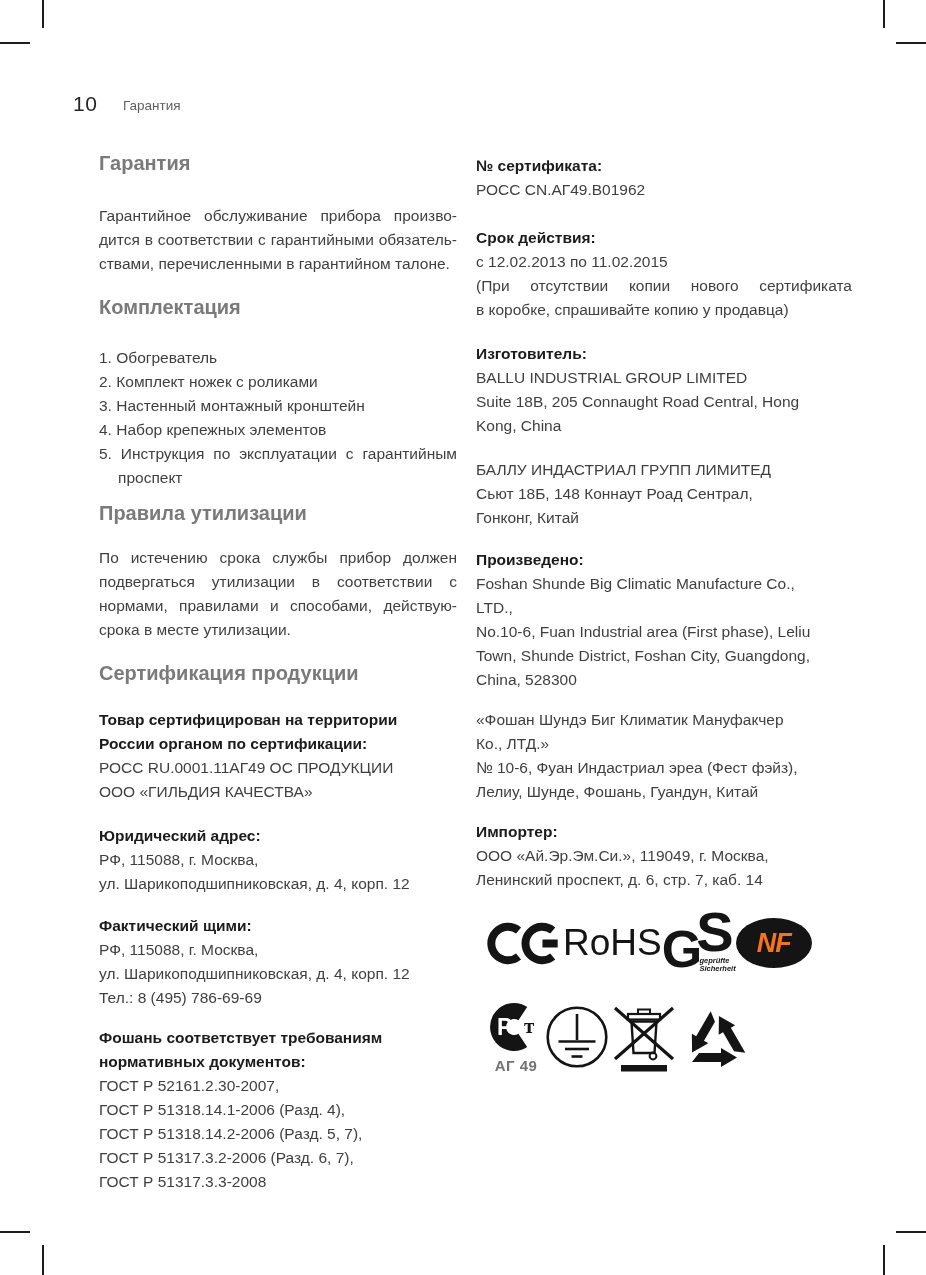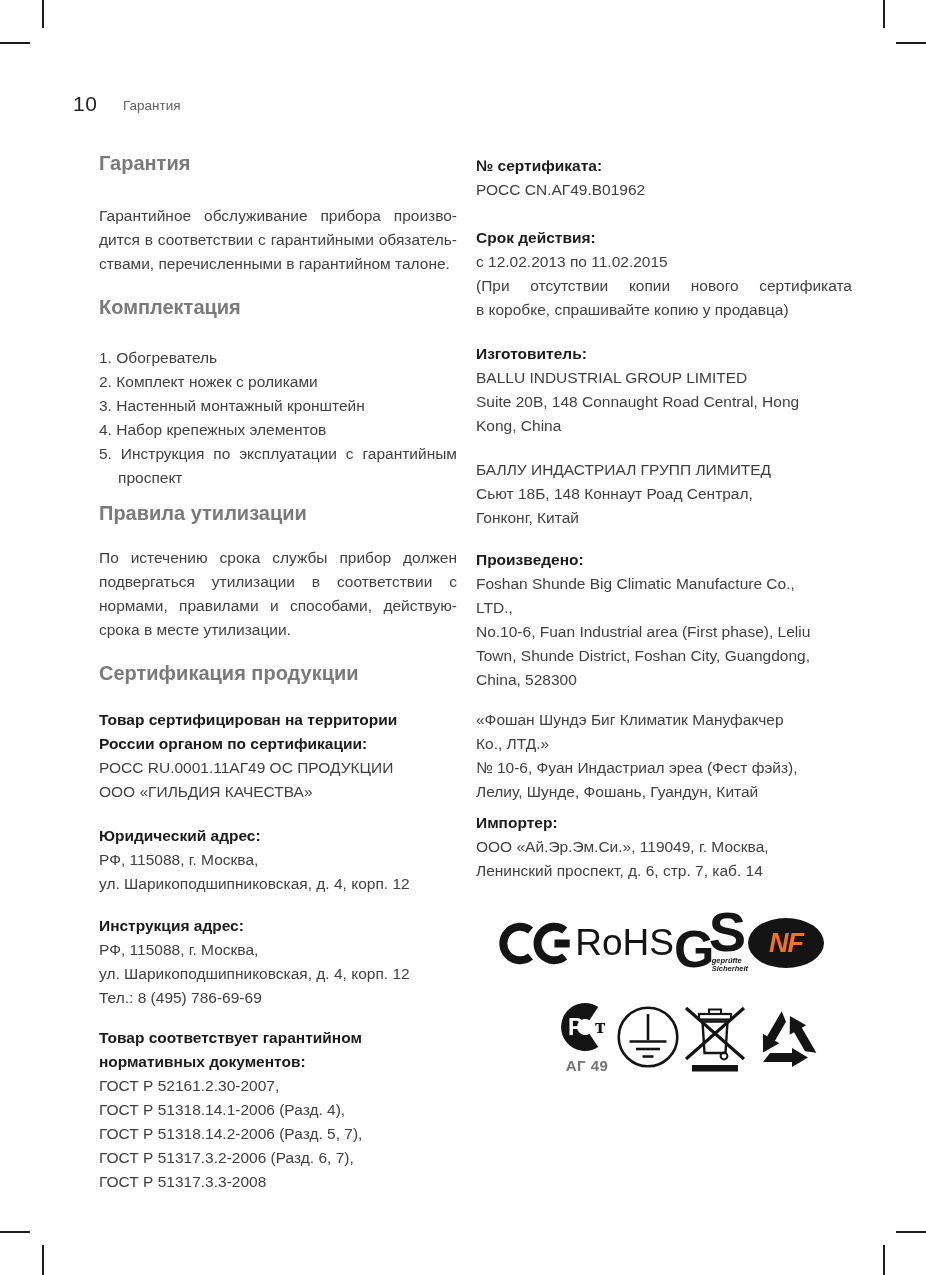"Suite 20B, 148 Connaught Road" span.ln { text: 20B, 148 -> 18B, 205 }
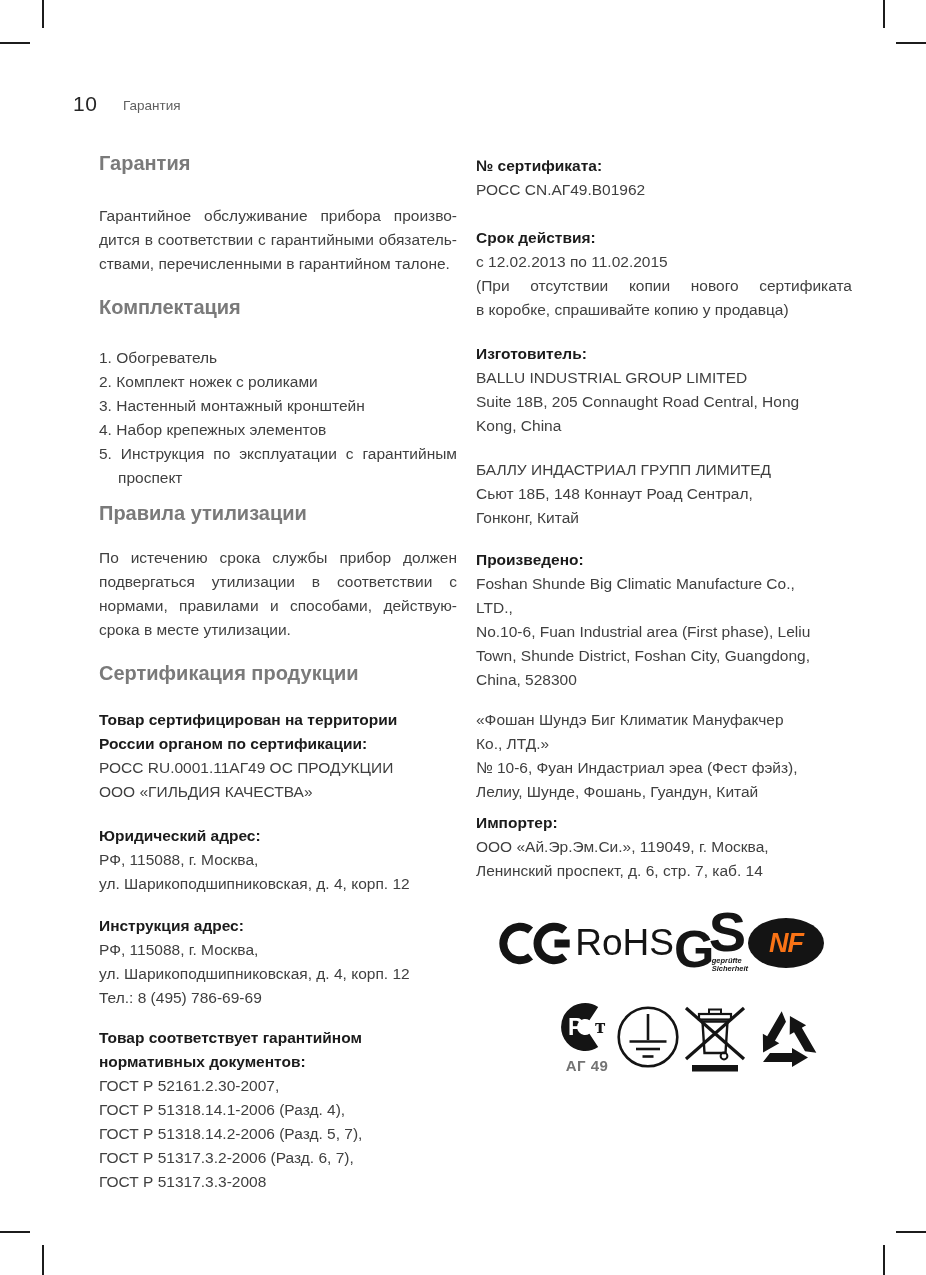"«Фошан Шундэ Биг Климатик Мануфакчер" div.blk { margin-bottom: 7px -> 16px }
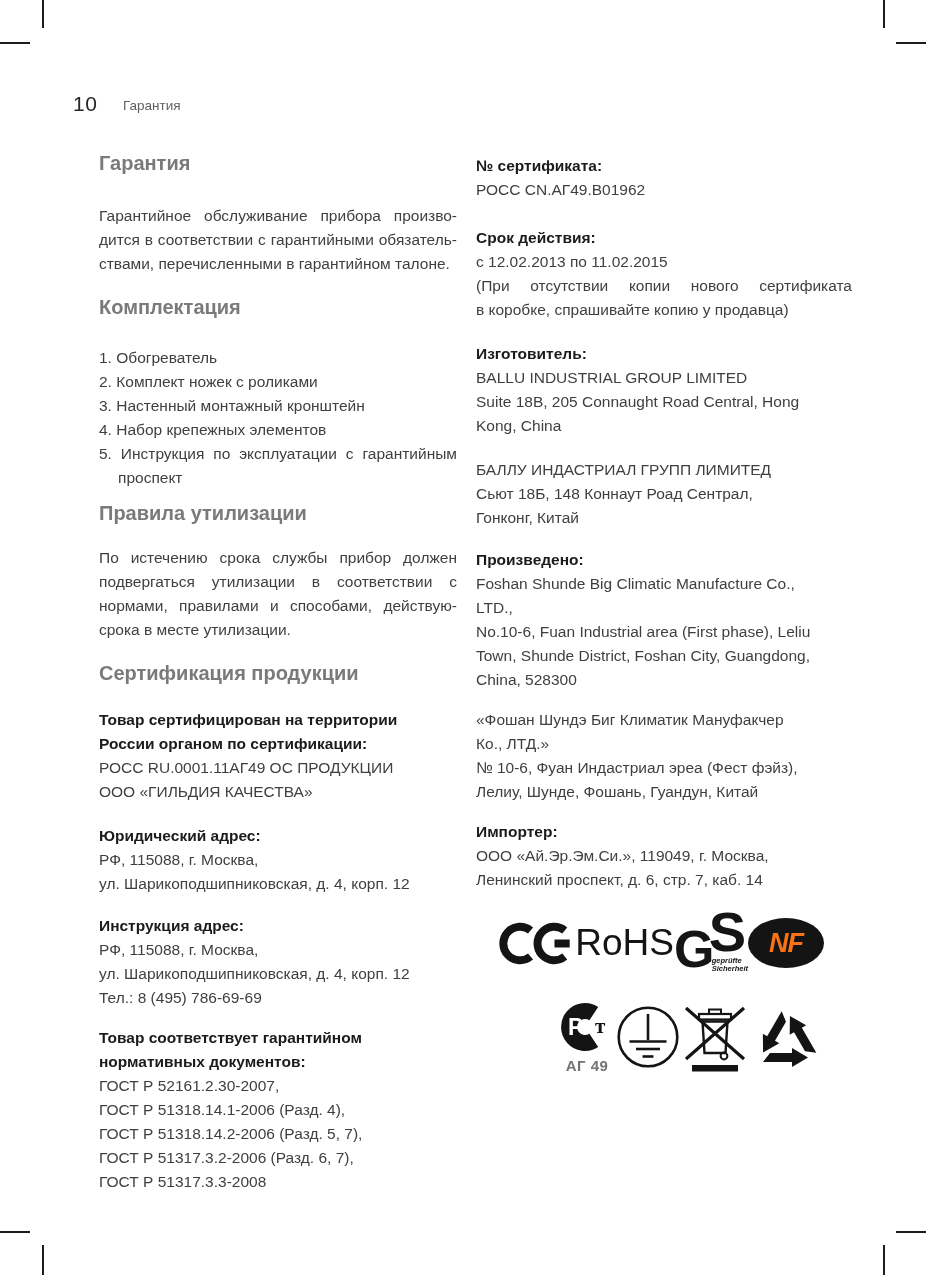"Инструкция адрес:" span.ln { text: Инструкция адрес -> Фактический щими }
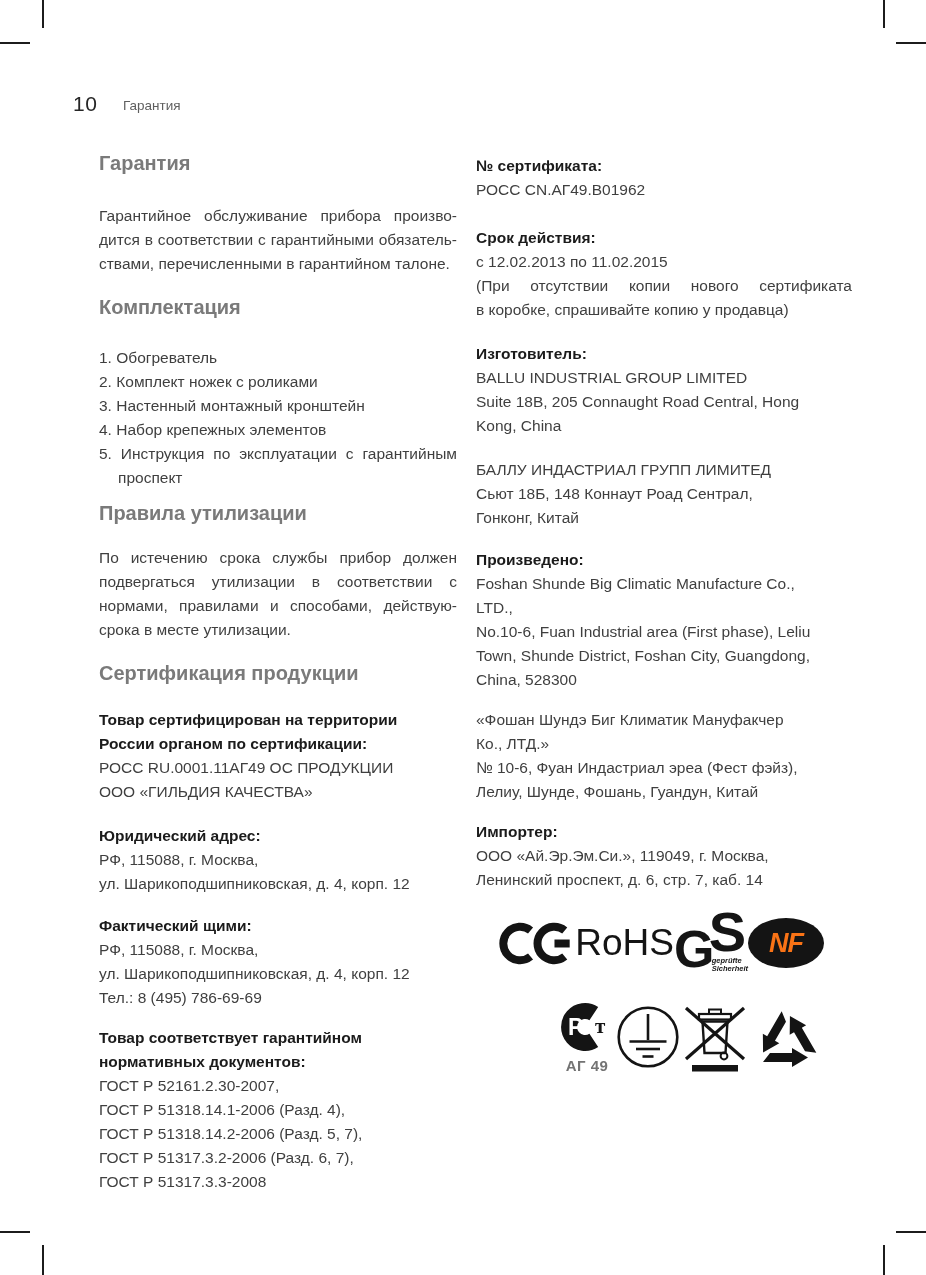"RoHS" .logorow { justify-content: flex-end -> flex-start; left: 472px -> 487px }
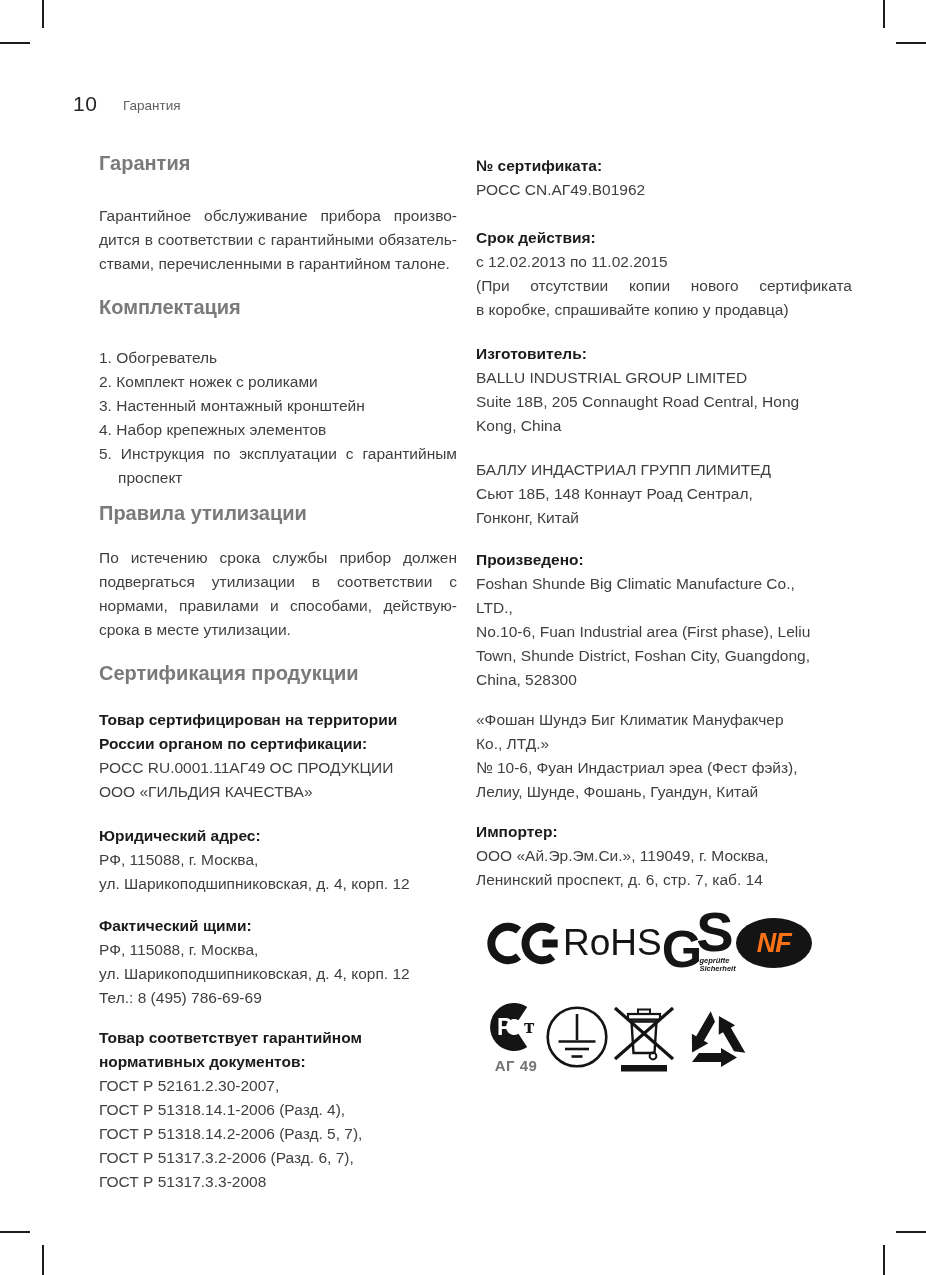"Товар соответствует гарантийном" span.ln { text: Товар соответствует гарантийном -> Фошань соответствует требованиям }
